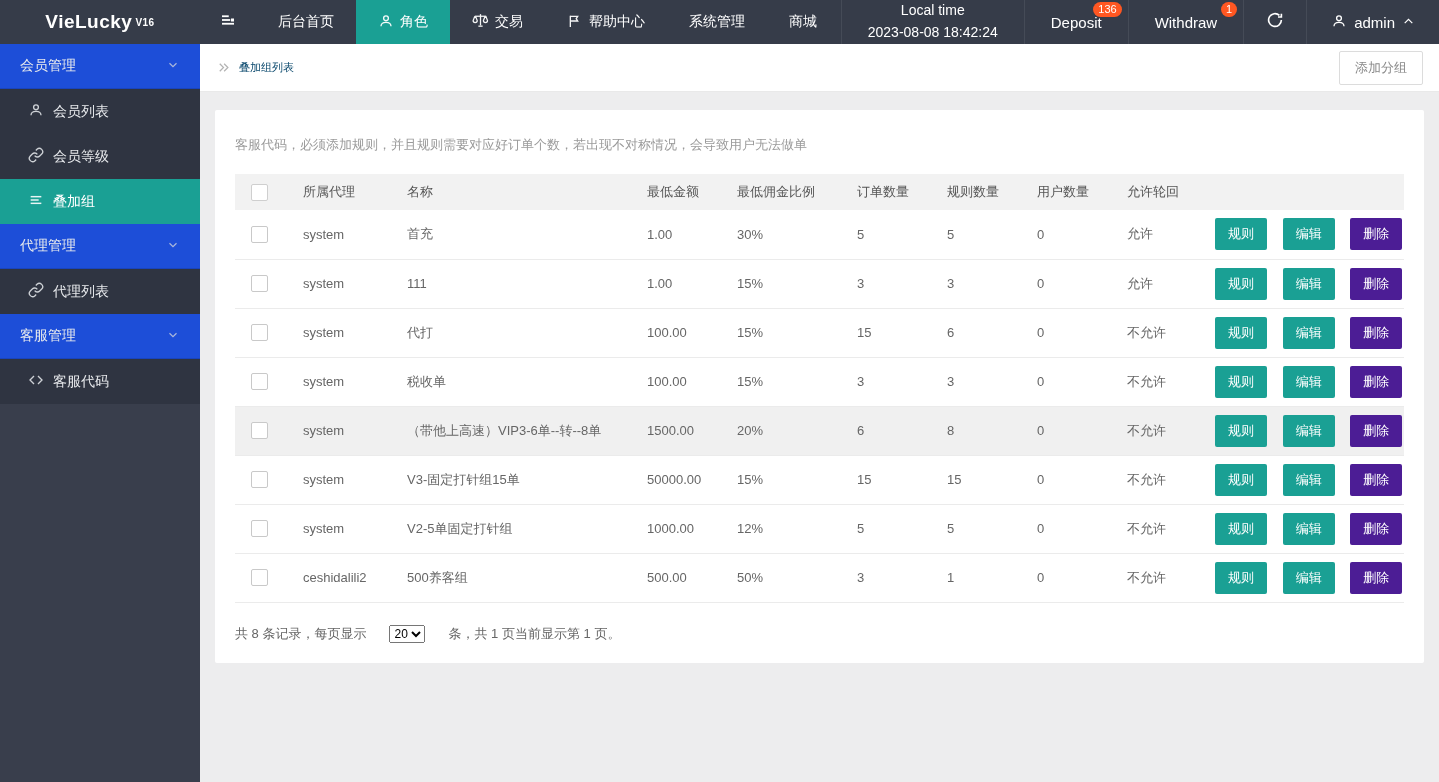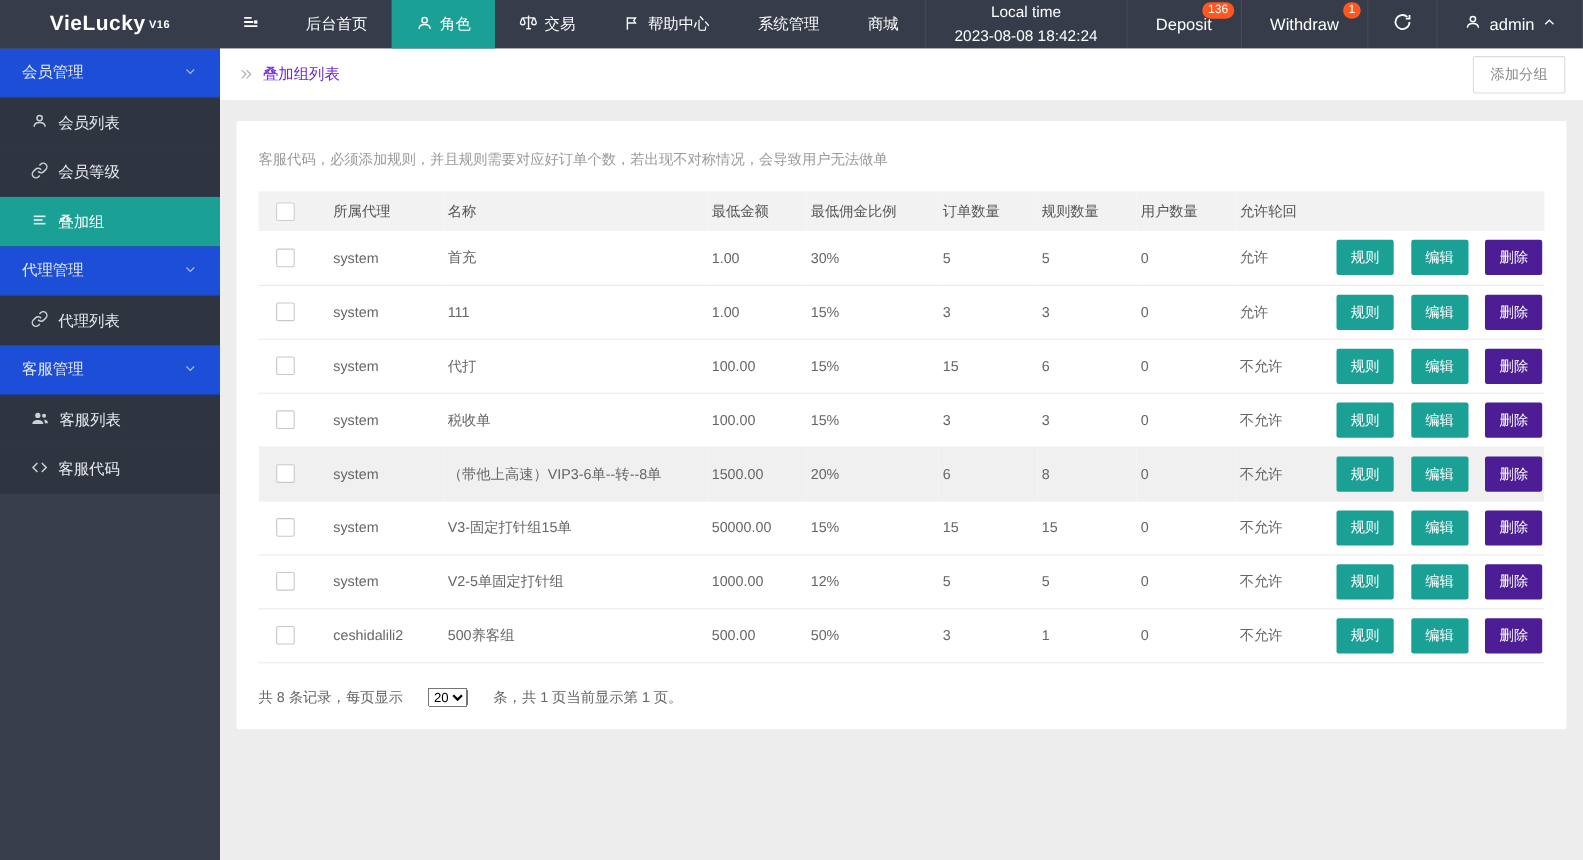"叠加组列表" .crumb-title { color: #6d28d9 -> #0c4a6e; font-size: 14px -> 11px }
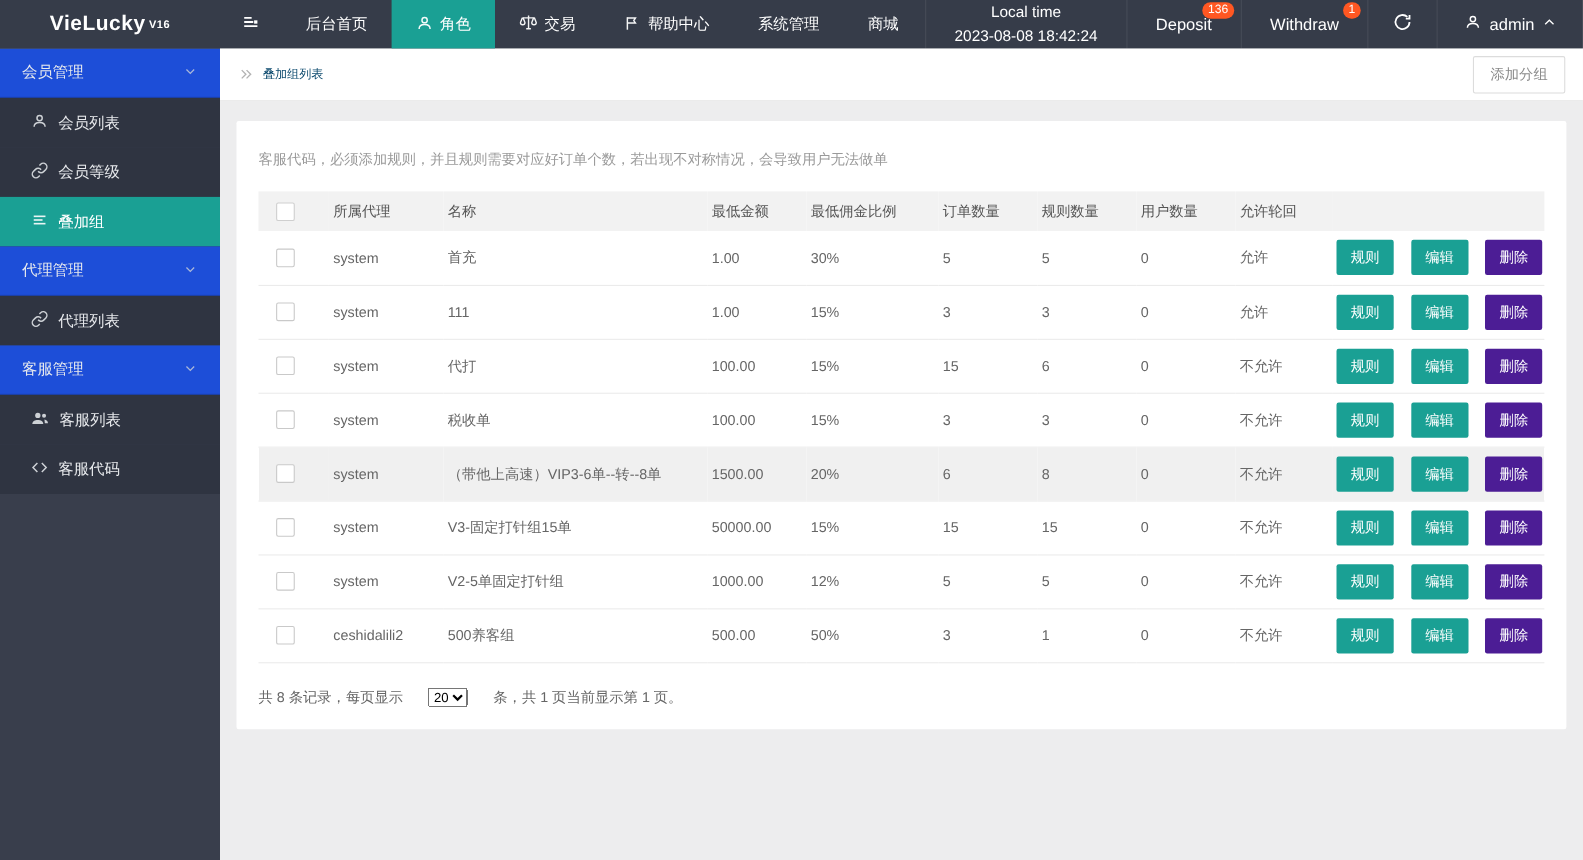"客服列表" div.side-item { html: <div> <span> <svg> <circle></circle> <path></path> <circle></circle> <path></path> </svg> </span> <span>客服列表</span> </div> -> none }
